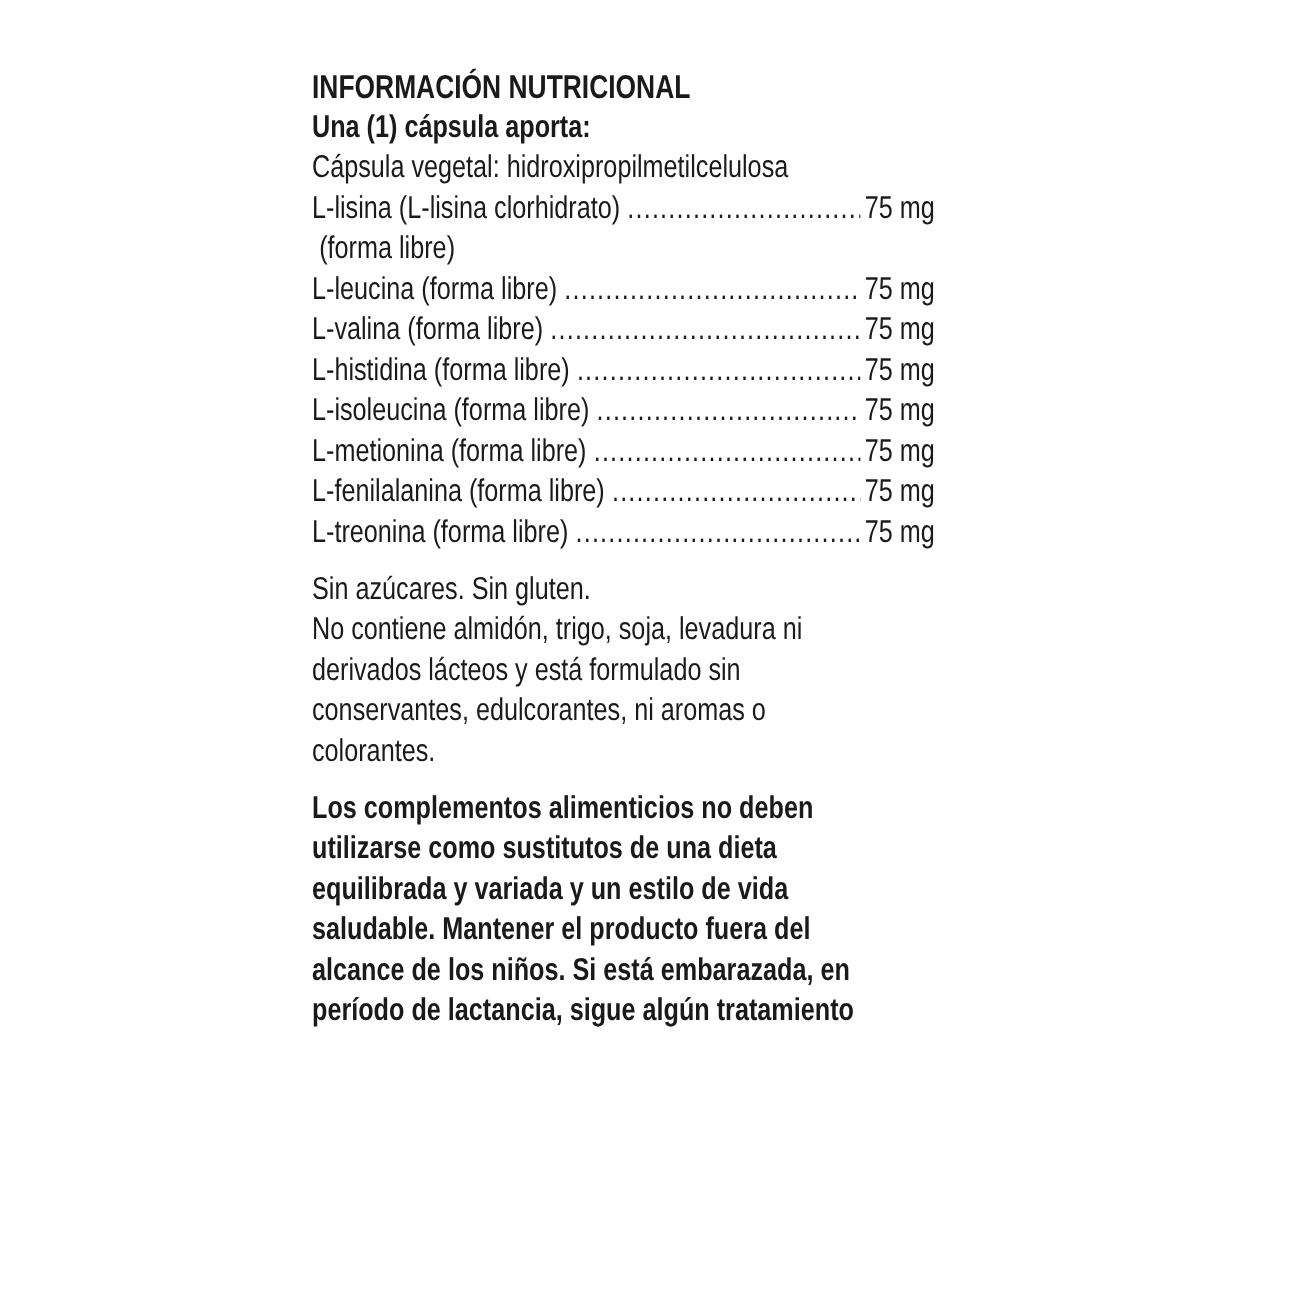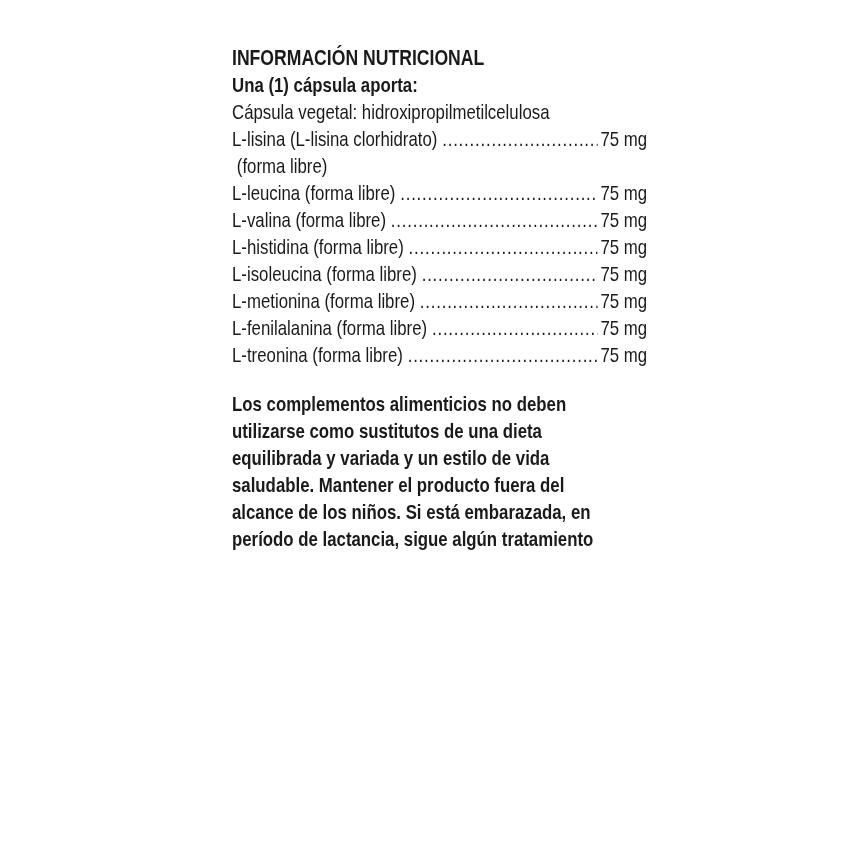"INFORMACIÓN NUTRICIONAL" .doc { left: 232px -> 208px }
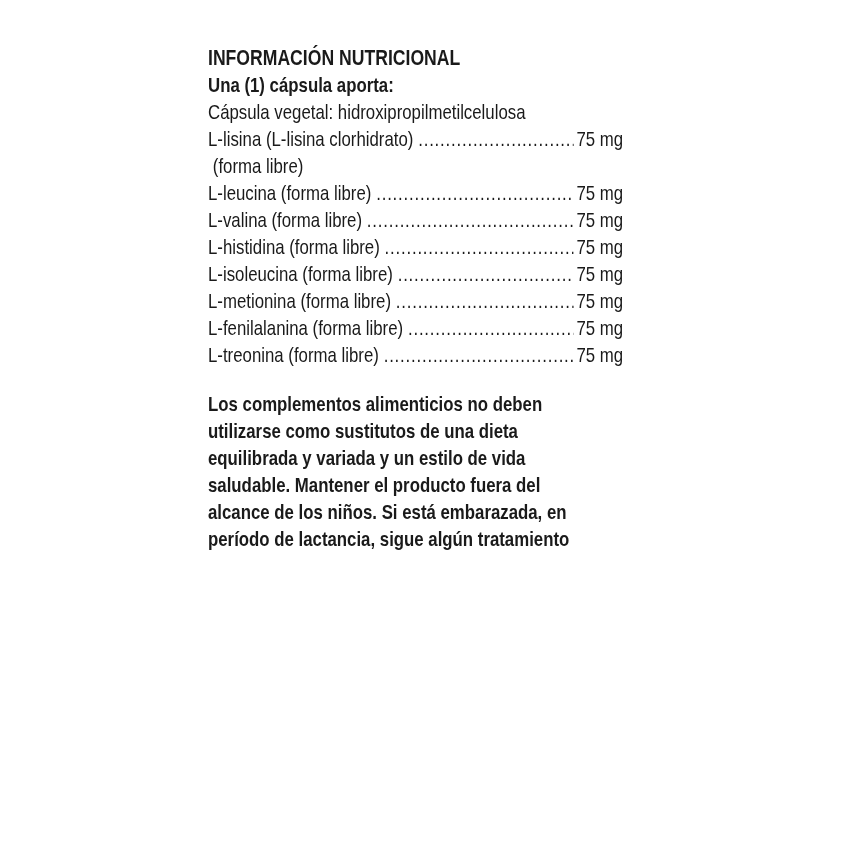"Sin azúcares. Sin gluten." div { html: none -> <div> <span>Sin azúcares. Sin gluten.</span> <span>No contiene almidón, trigo, soja, levadura ni</span> <span>derivados lácteos y está formulado sin</span> <span>conservantes, edulcorantes, ni aromas o</span> <span>colorantes.</span> </div> }
